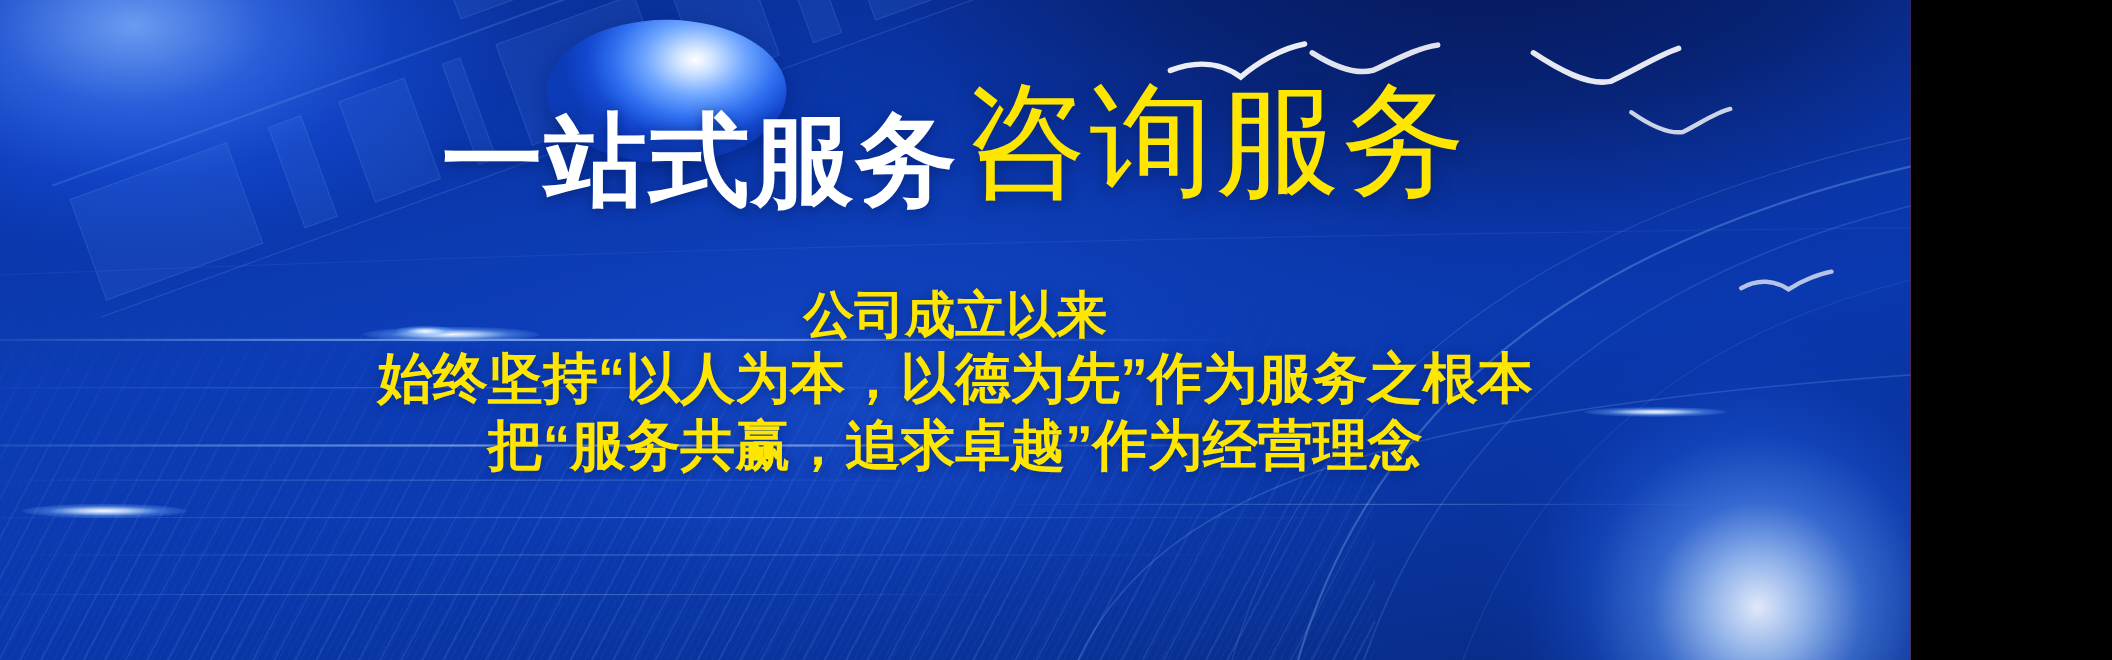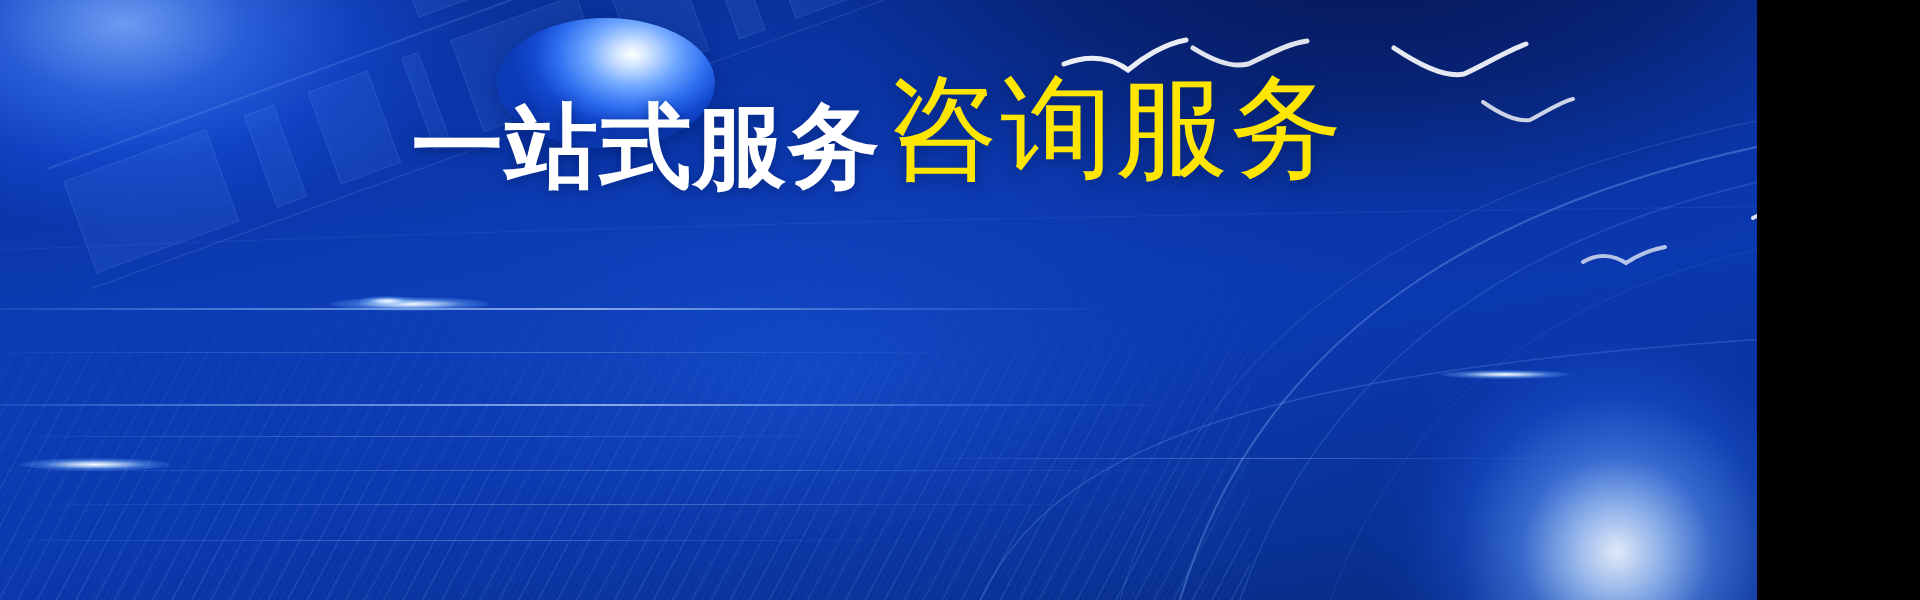"一站式服务" #banner { padding-left: 20px -> none }
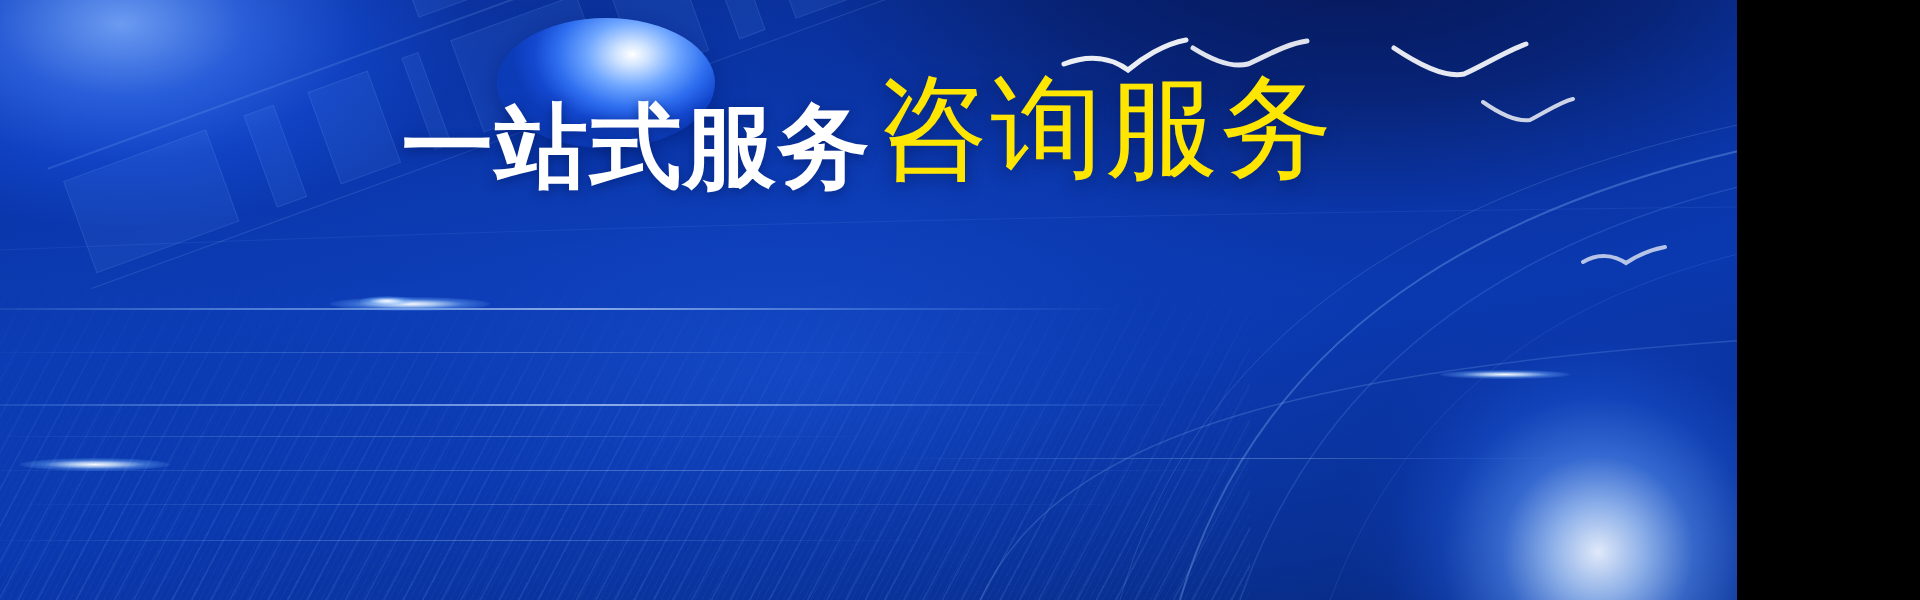"公司成立以来" div { html: none -> <div> <div>公司成立以来</div> <div>始终坚持“以人为本，以德为先”作为服务之根本</div> <div>把“服务共赢，追求卓越”作为经营理念</div> </div> }
